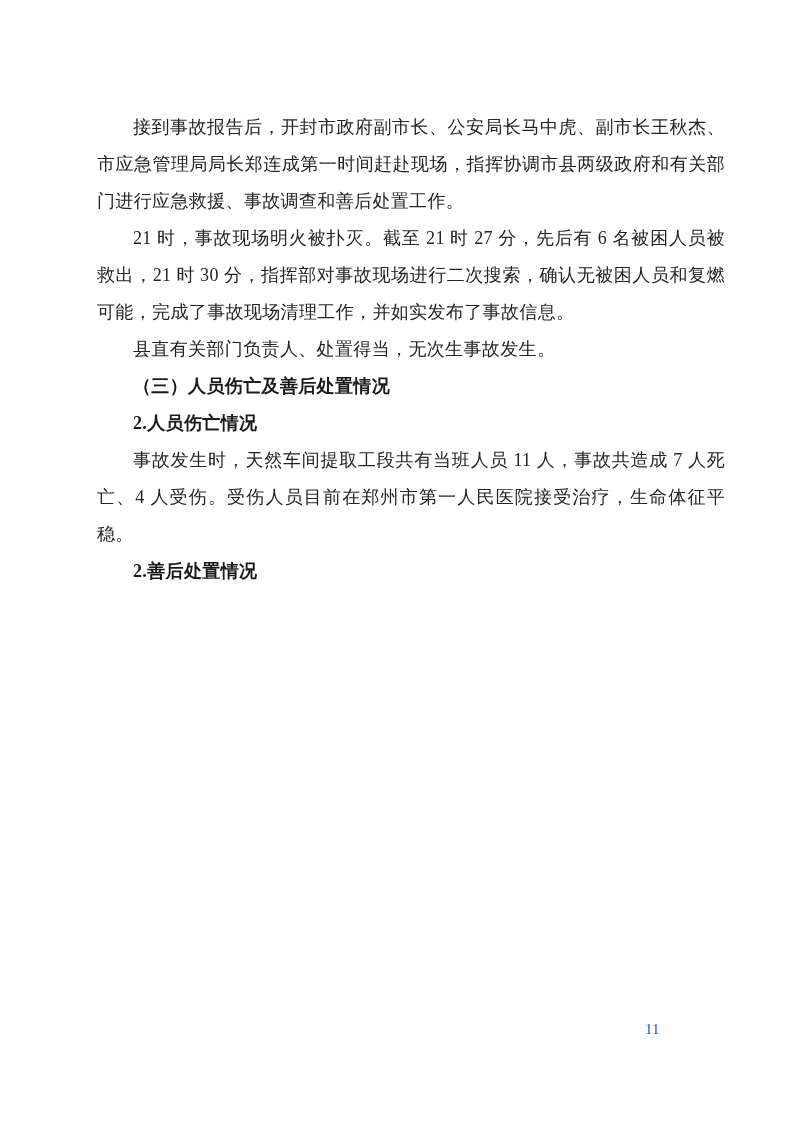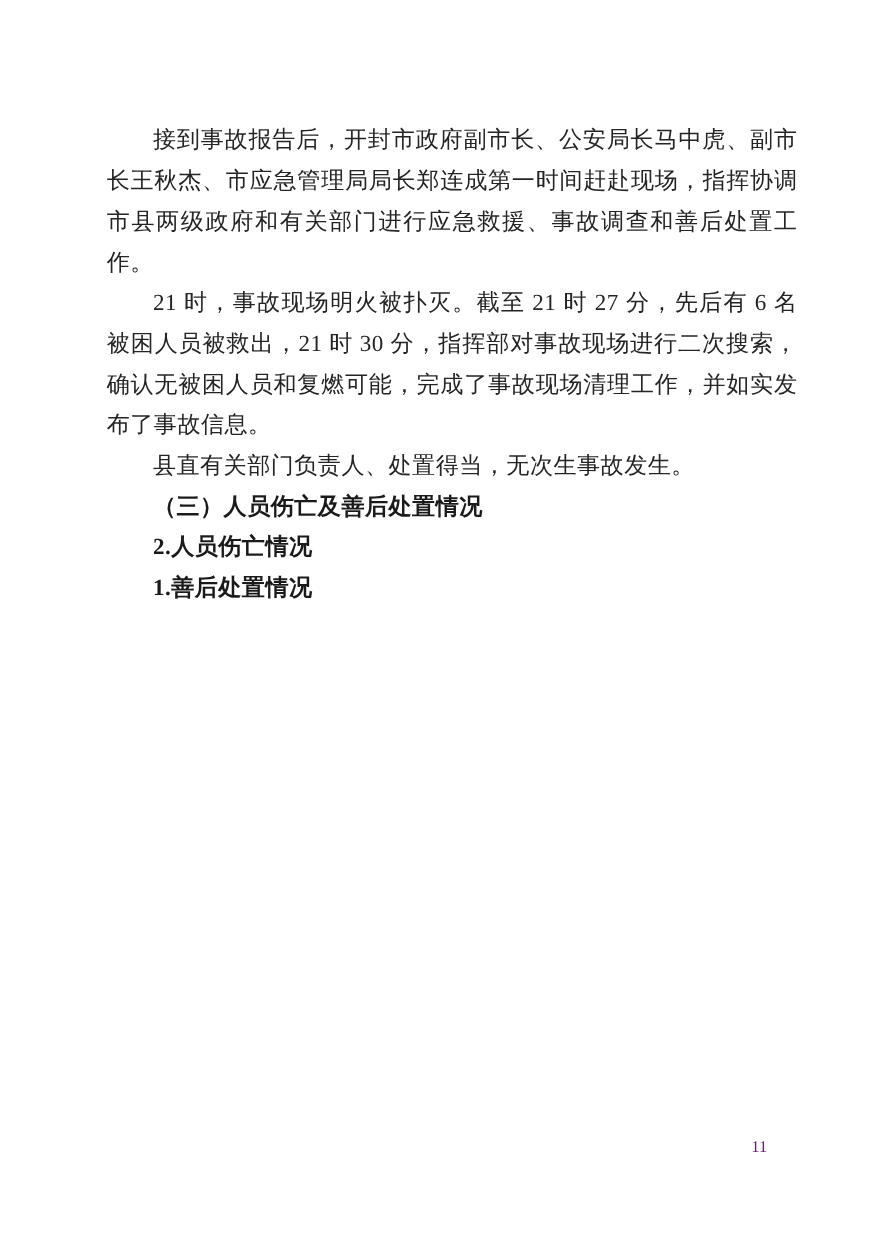"接到事故报告后，开封市政府副市长、公安局长马中虎、副市长王秋杰、市应急管理局局长" .doc-content p { font-size: 21px -> 18px }
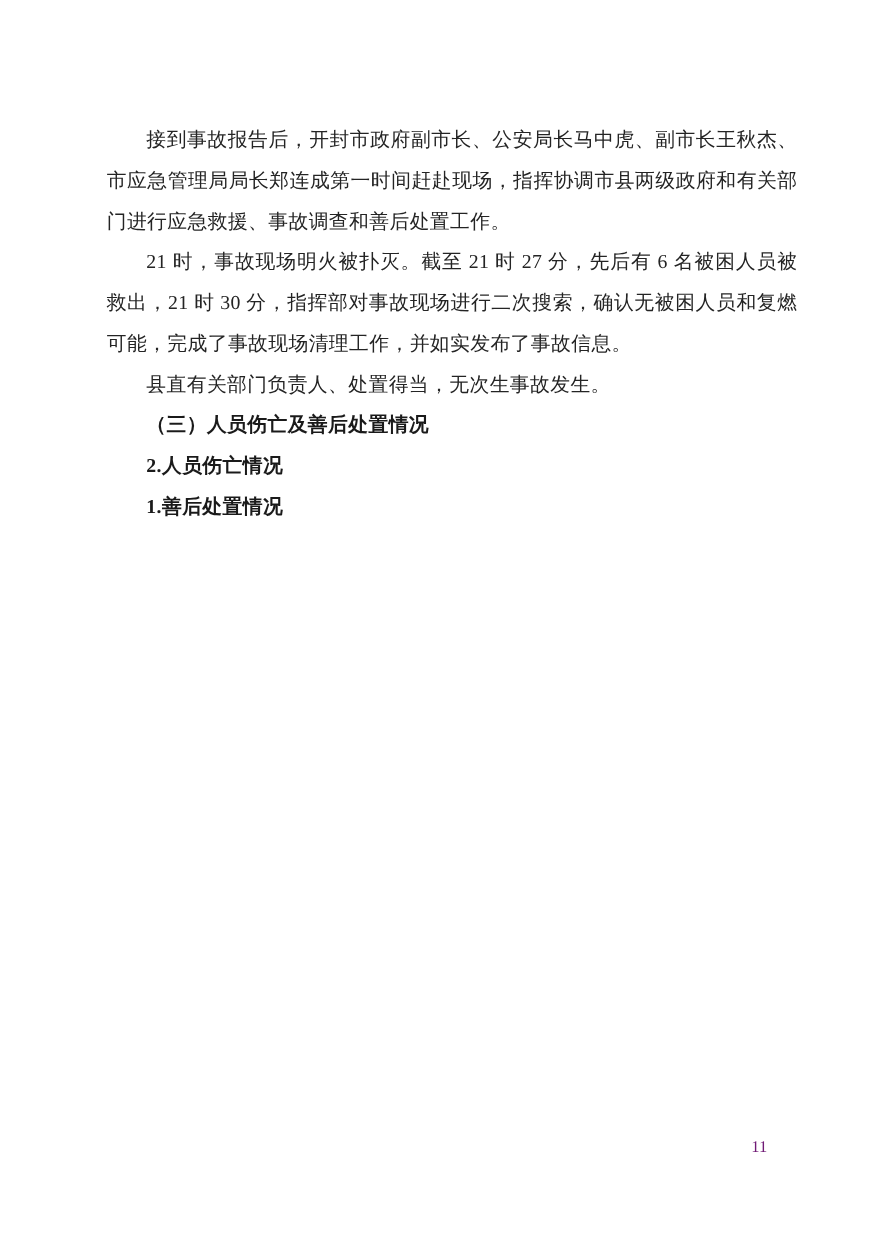"事故发生时，天然车间提取工段共有当班人员 11 人，事故共造成 7 人死亡、4" p.body-paragraph { html: none -> <p>事故发生时，天然车间提取工段共有当班人员 11 人，事故共造成 7 人死亡、4 人受伤。受伤人员目前在郑州市第一人民医院接受治疗，生命体征平稳。</p> }
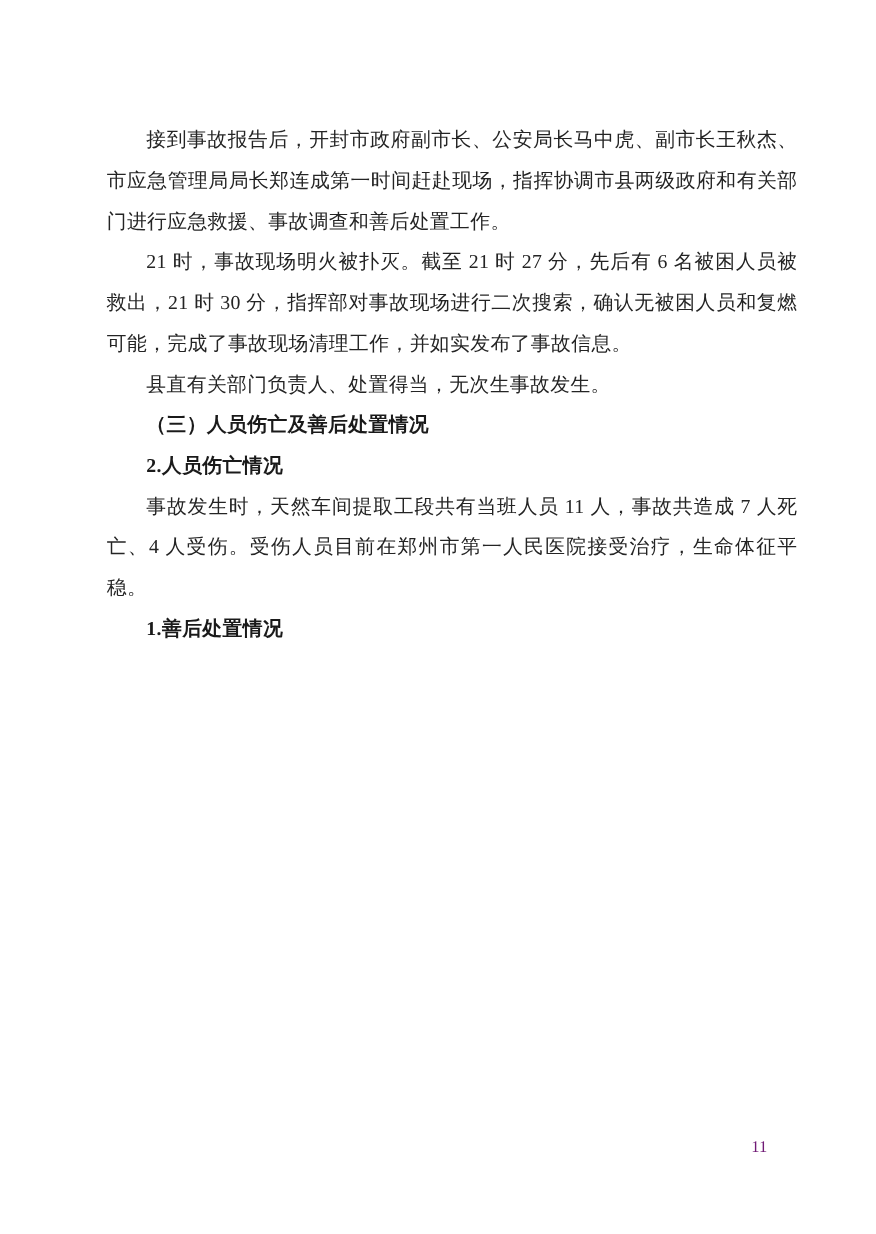"1.善后处置情况" p.heading-level-2 { text: 1 -> 2 }
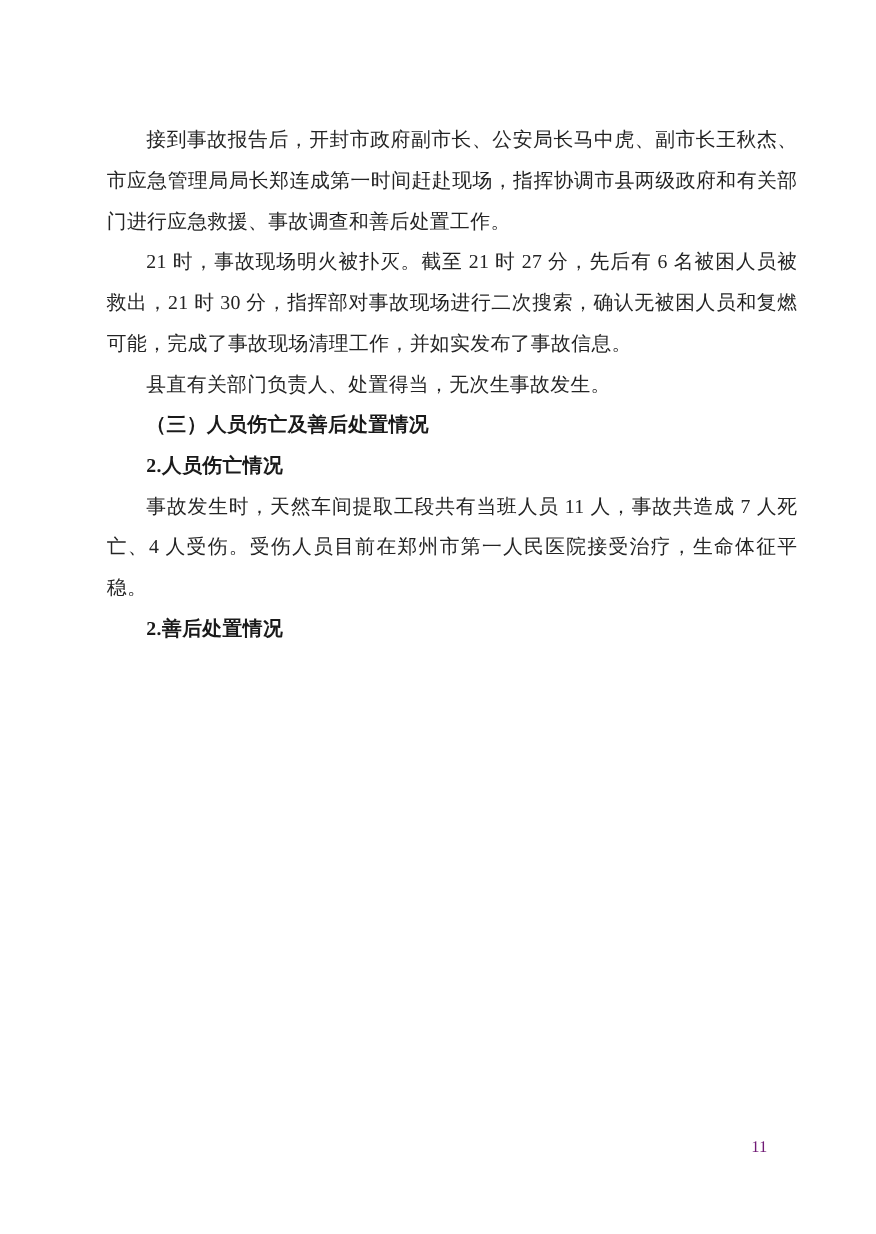"11" .page-number { color: #701a75 -> #1d4ed8; left: 683px -> 645px; margin-top: 14px -> none }
